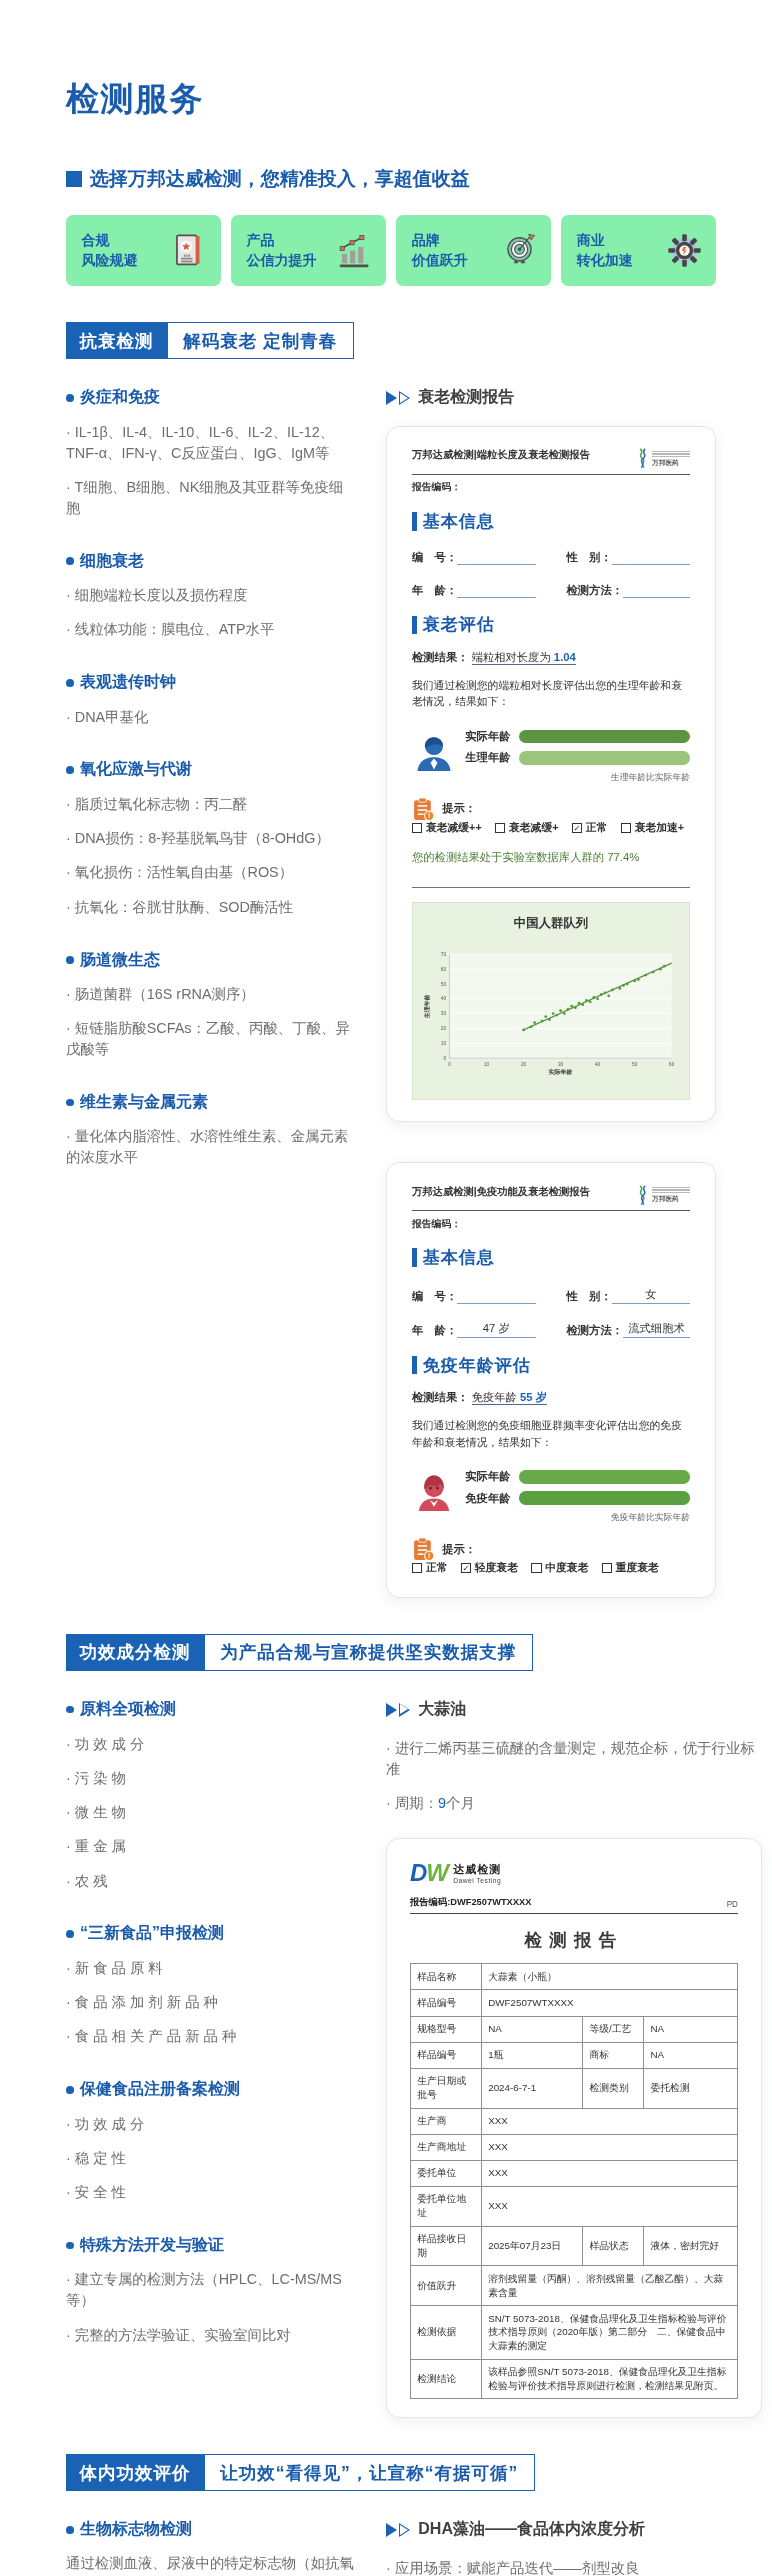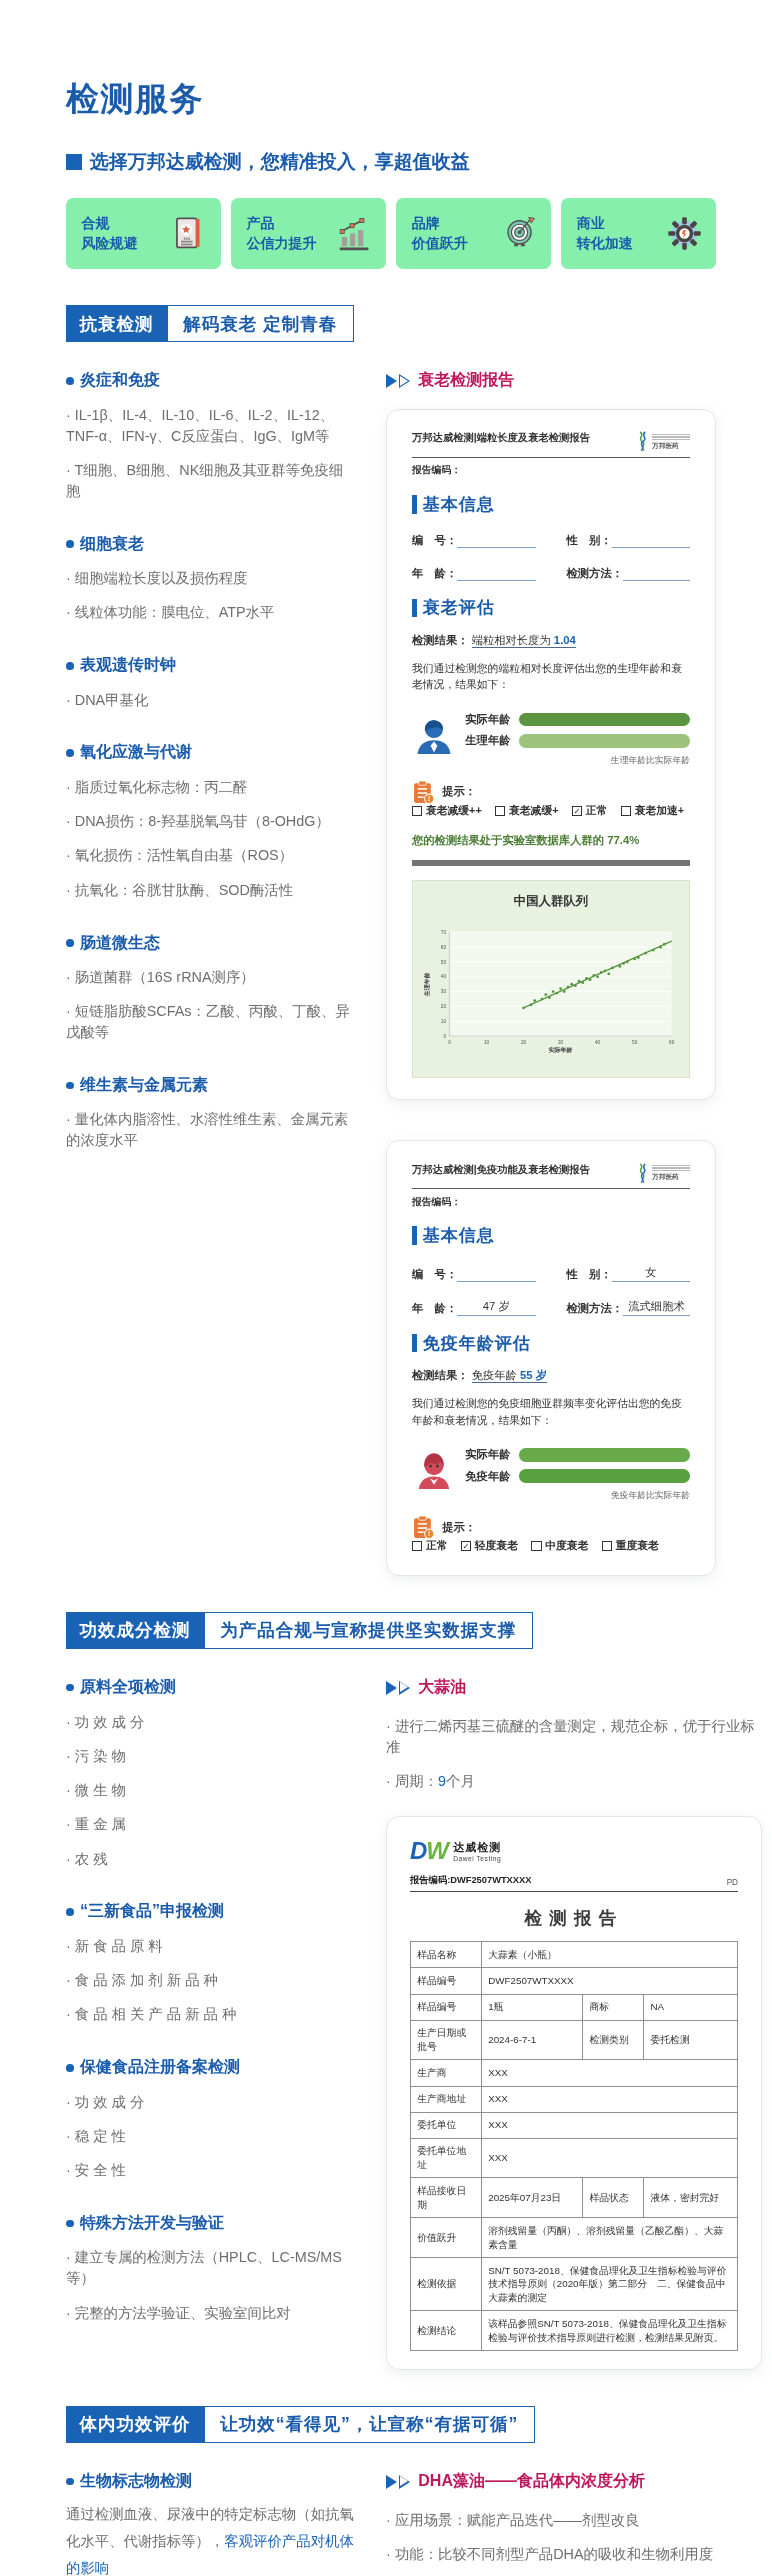"选择万邦达威检测，您精准投入，享超值收益" .subtitle-row { margin-top: 27px -> 44px }
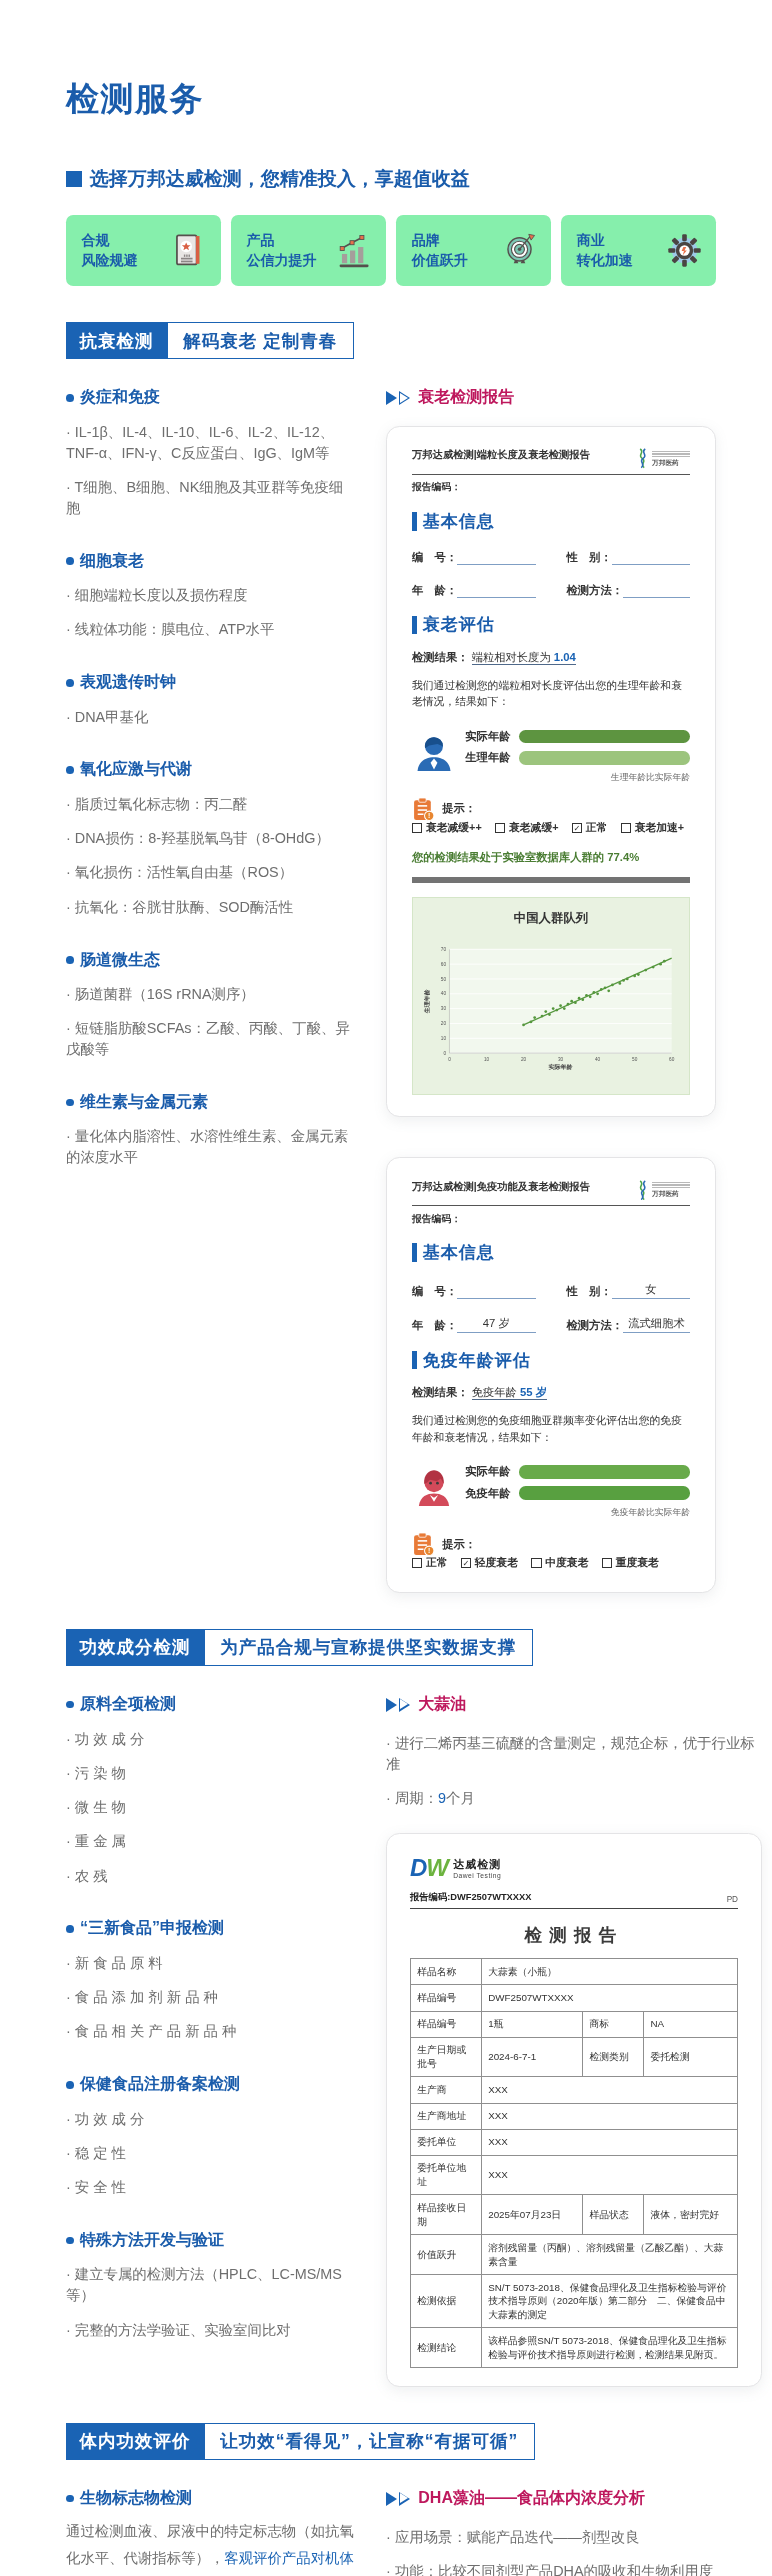"衰老检测报告" .example-heading .ex-label { color: #be185d -> #404040 }
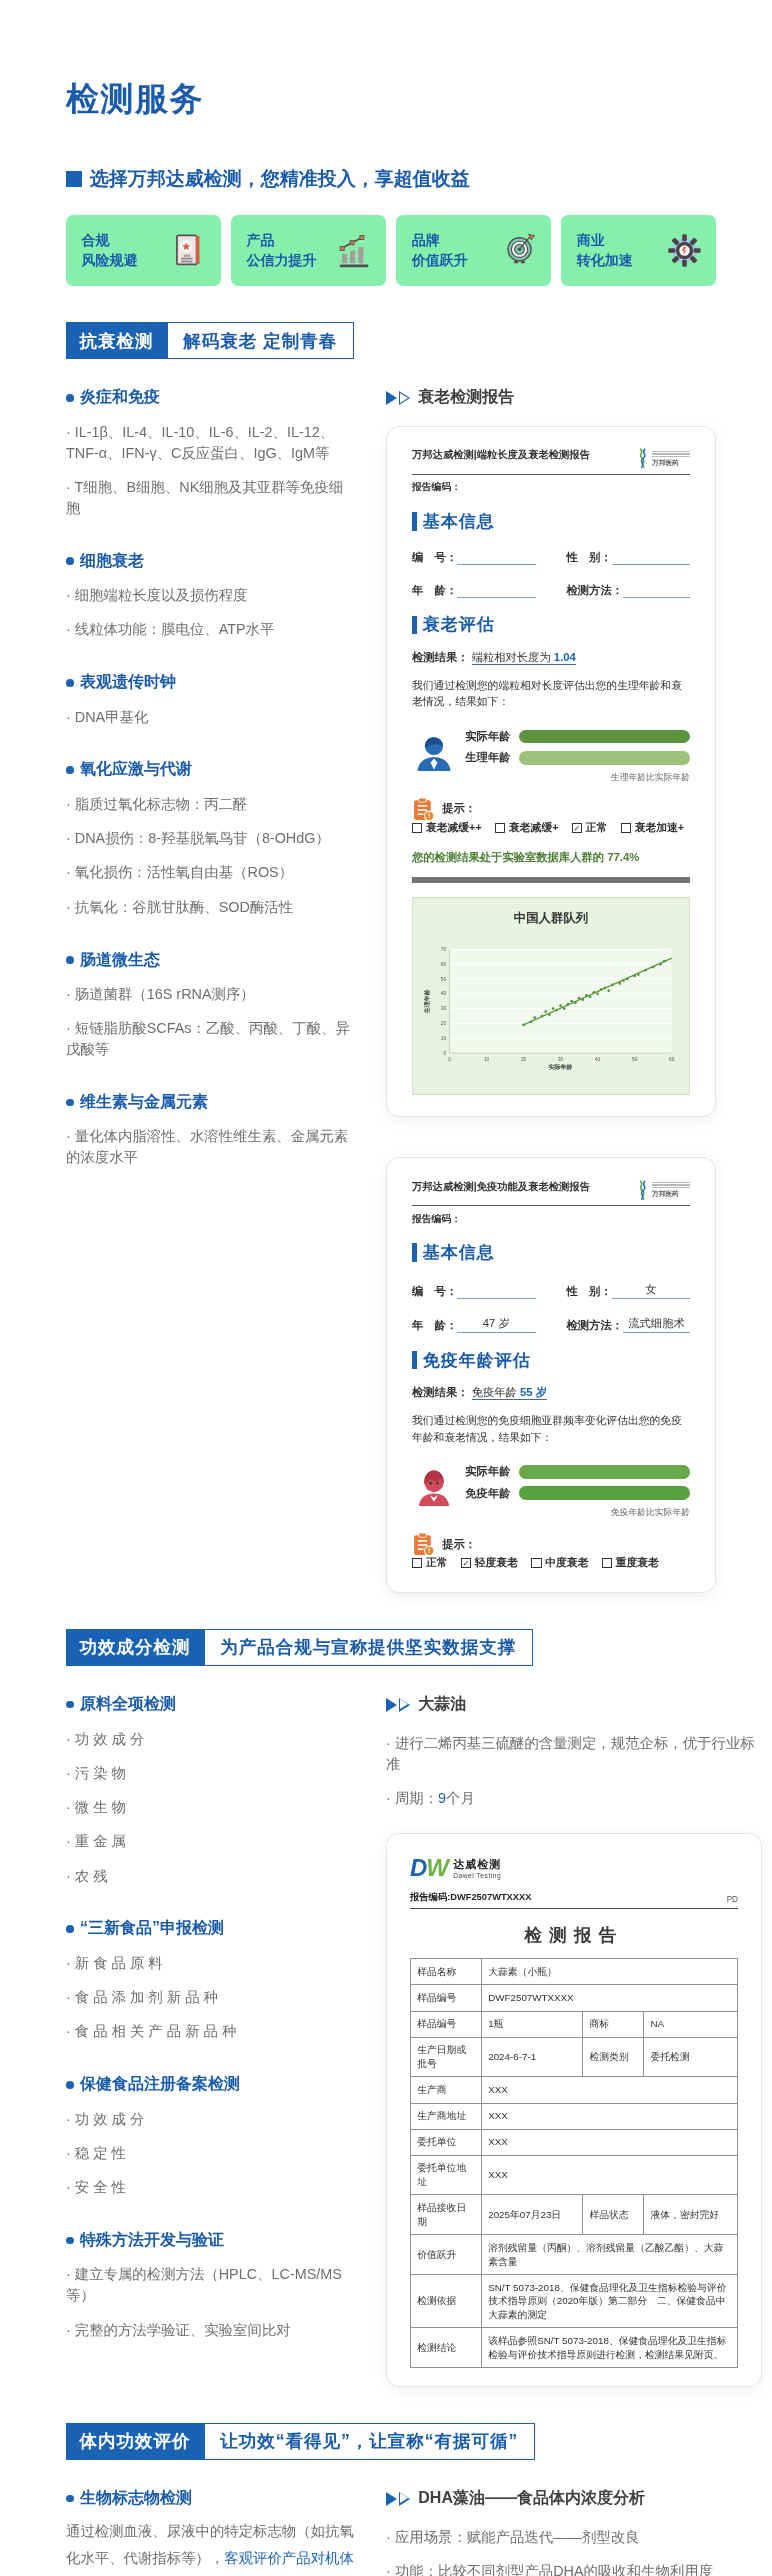"您的检测结果处于实验室数据库人群的 77.4%" .percentile { border-bottom: 6px solid #737373 -> 1px solid #737373; font-weight: bold -> normal; padding-bottom: 12px -> 22px }
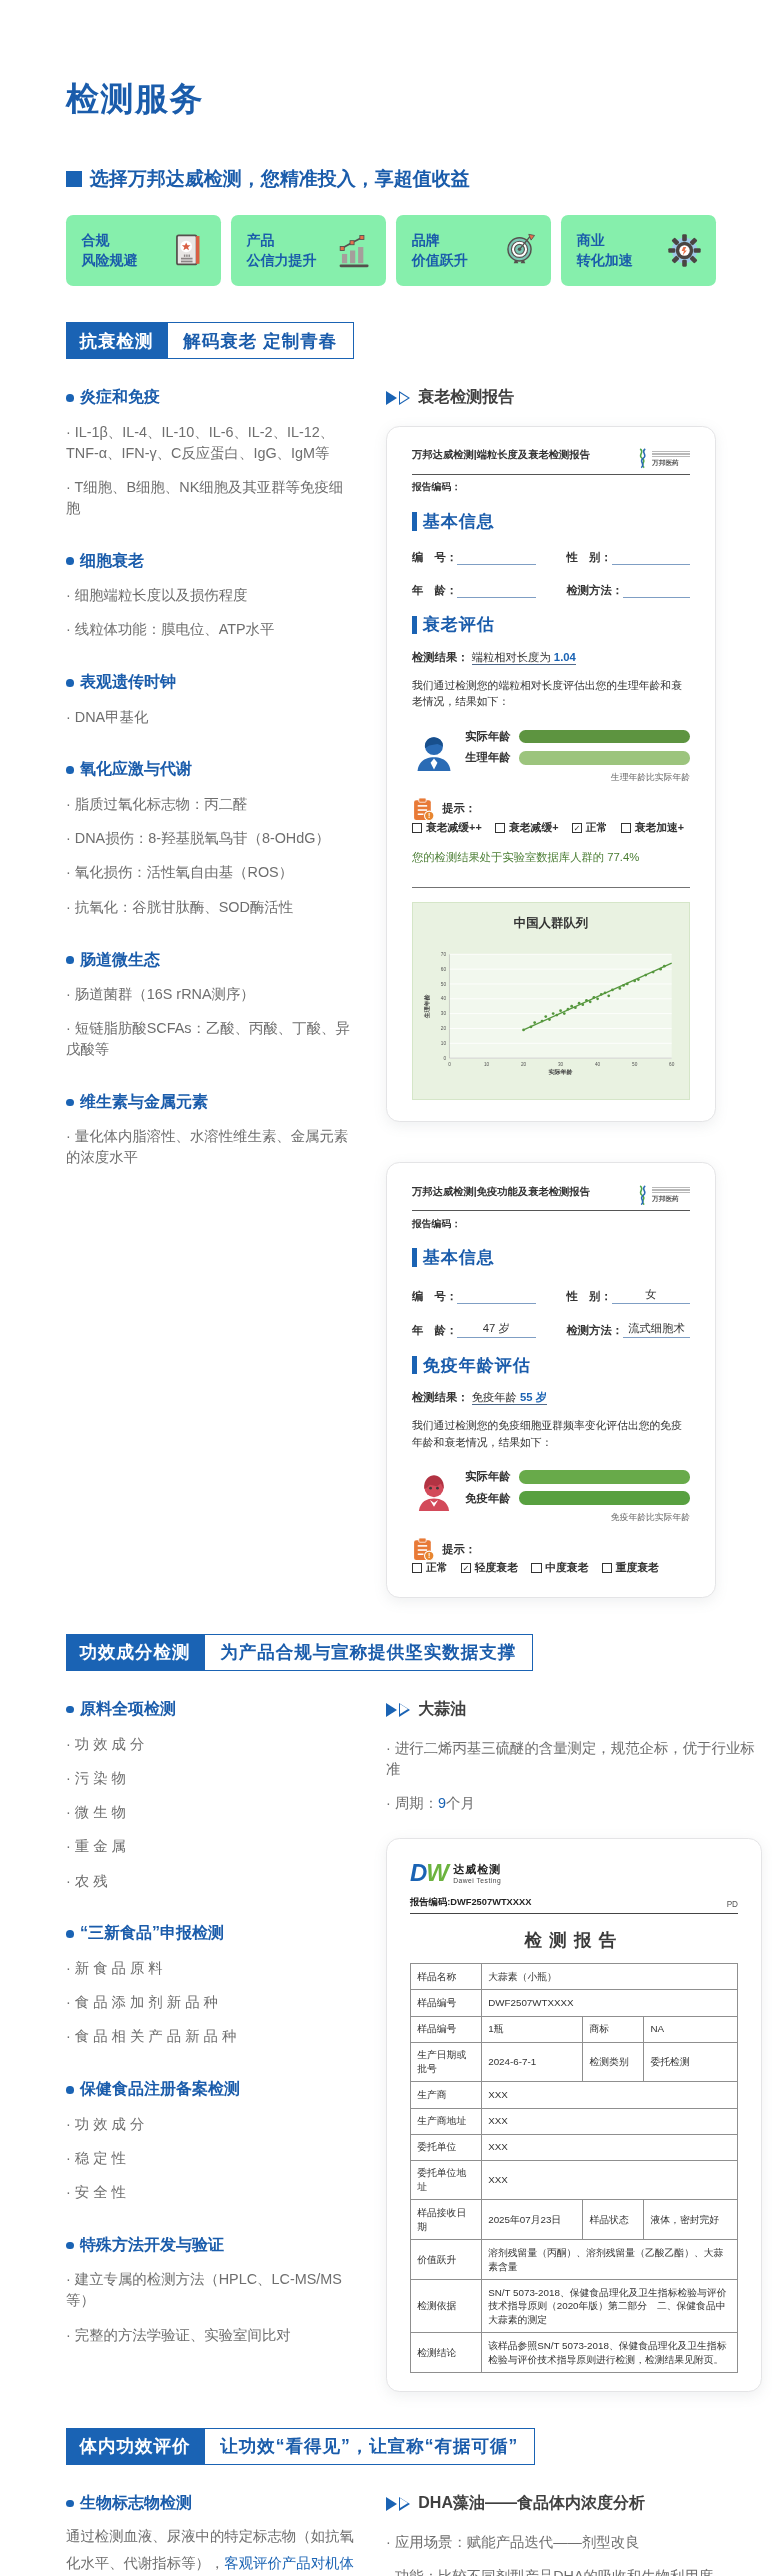"规格型号" tr { html: none -> <tr> <td>规格型号</td> <td>NA</td> <td>等级/工艺</td> <td>NA</td> </tr> }
